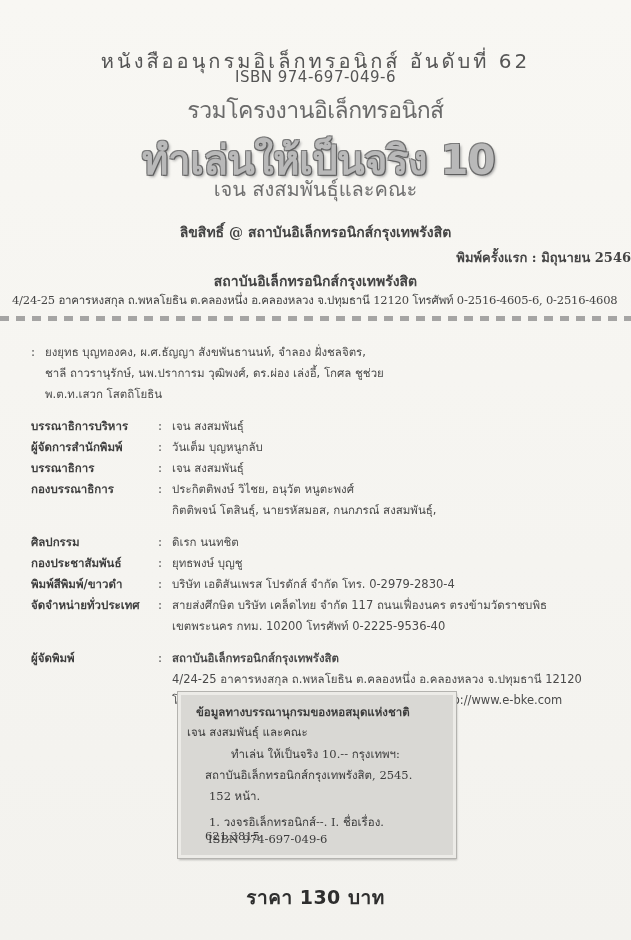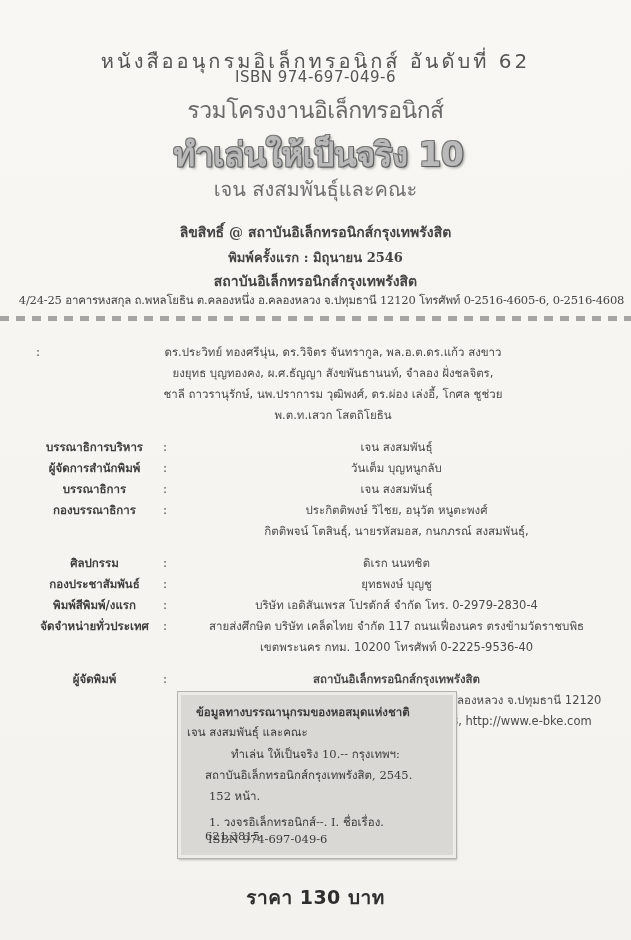"ทำเล่นให้เป็นจริง 10" .main-title { font-size: 33px -> 40px }
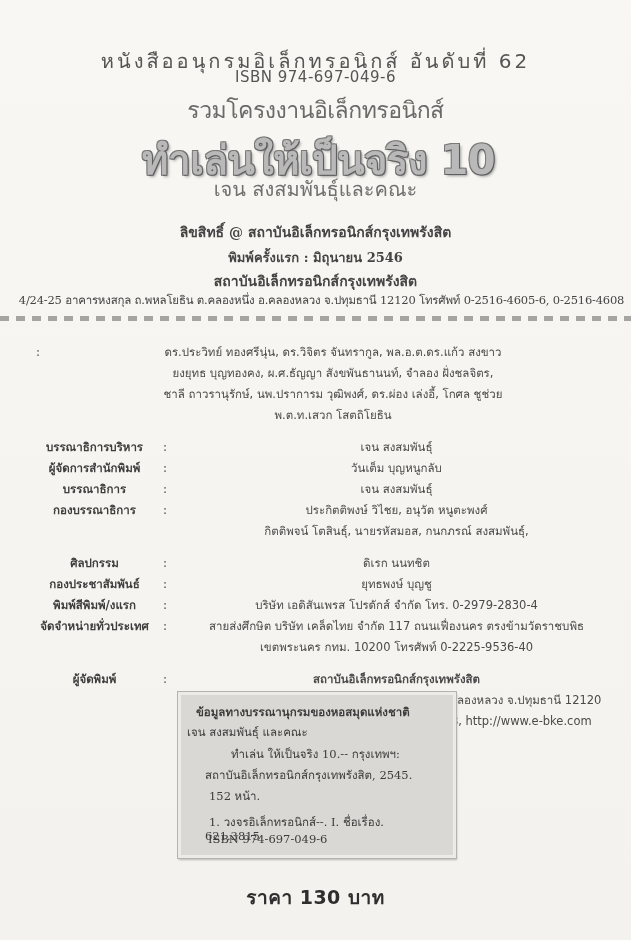"พิมพ์ครั้งแรก : มิถุนายน 2546" .first-print { text-align: none -> right }
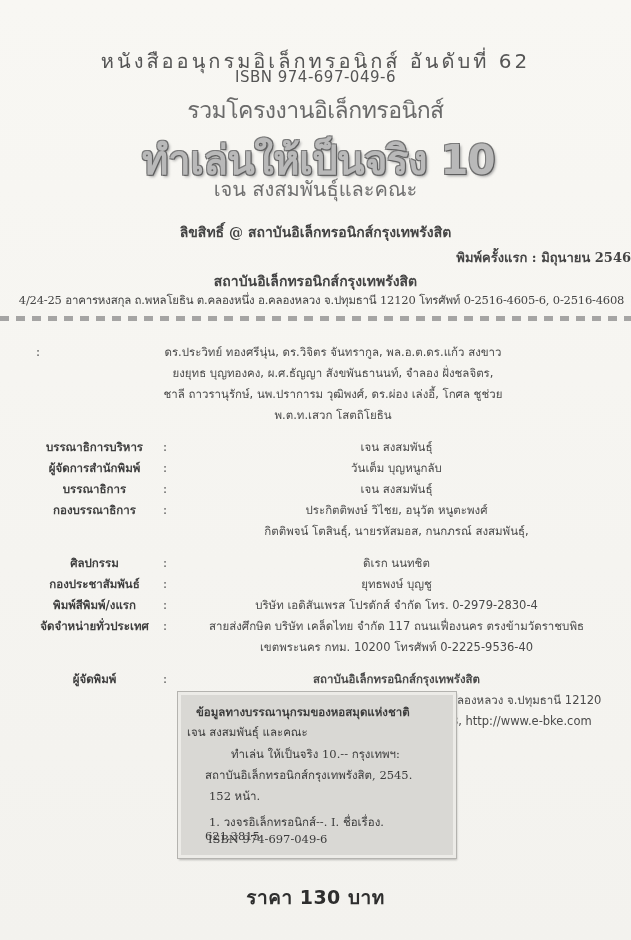"4/24-25 อาคารหงสกุล ถ.พหลโยธิน" .abs { text-align: center -> none }
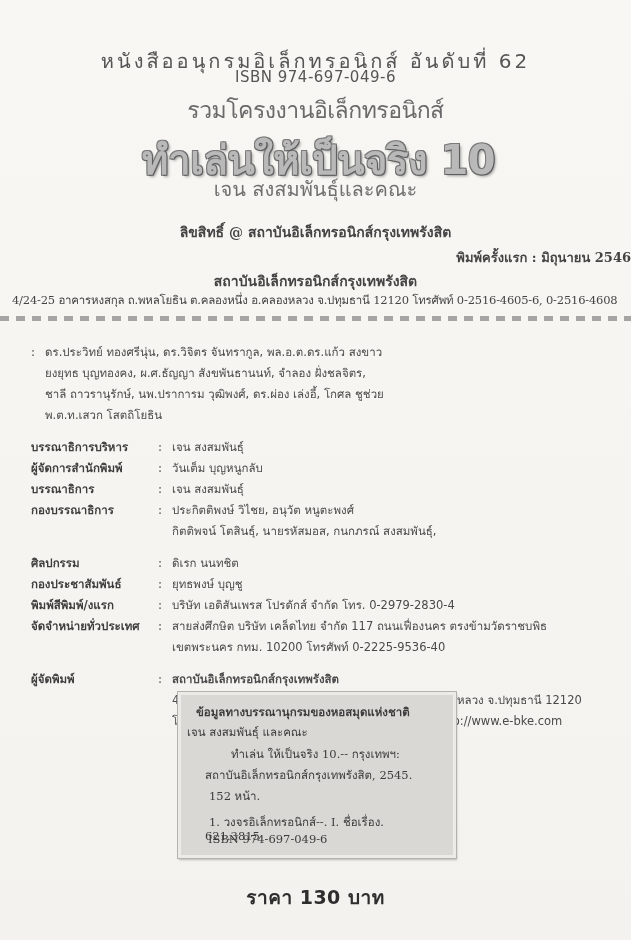"ดร.ประวิทย์ ทองศรีนุ่น, ดร.วิจิตร" span.line { html: <span>ดร.ประวิทย์ ทองศรีนุ่น, ดร.วิจิตร จันทรากูล, พล.อ.ต.ดร.แก้ว สงขาว</span> -> none }
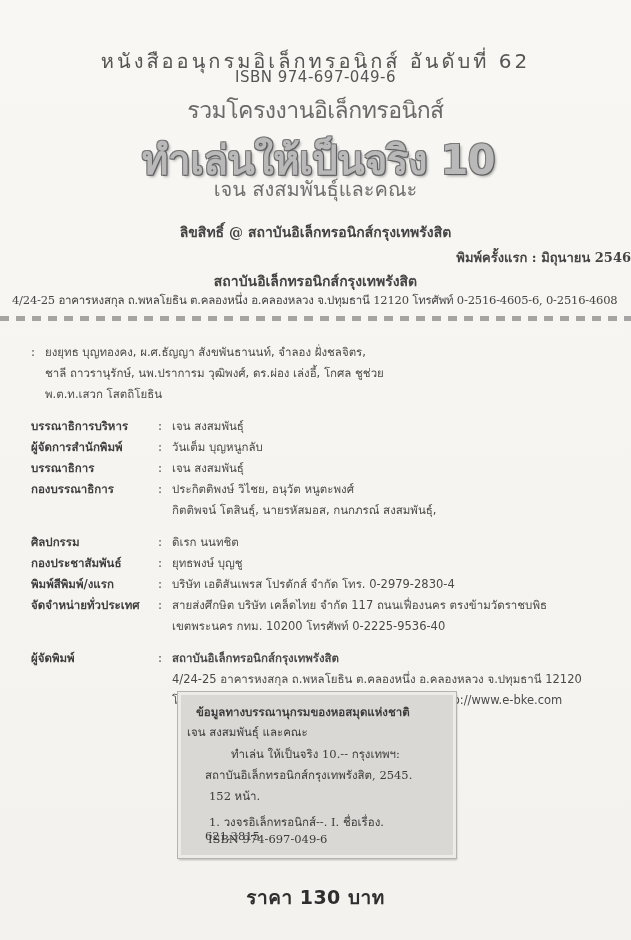"พิมพ์สีพิมพ์/งแรก" span.lbl { text: พิมพ์สีพิมพ์/งแรก -> พิมพ์สีพิมพ์/ขาวดำ }
